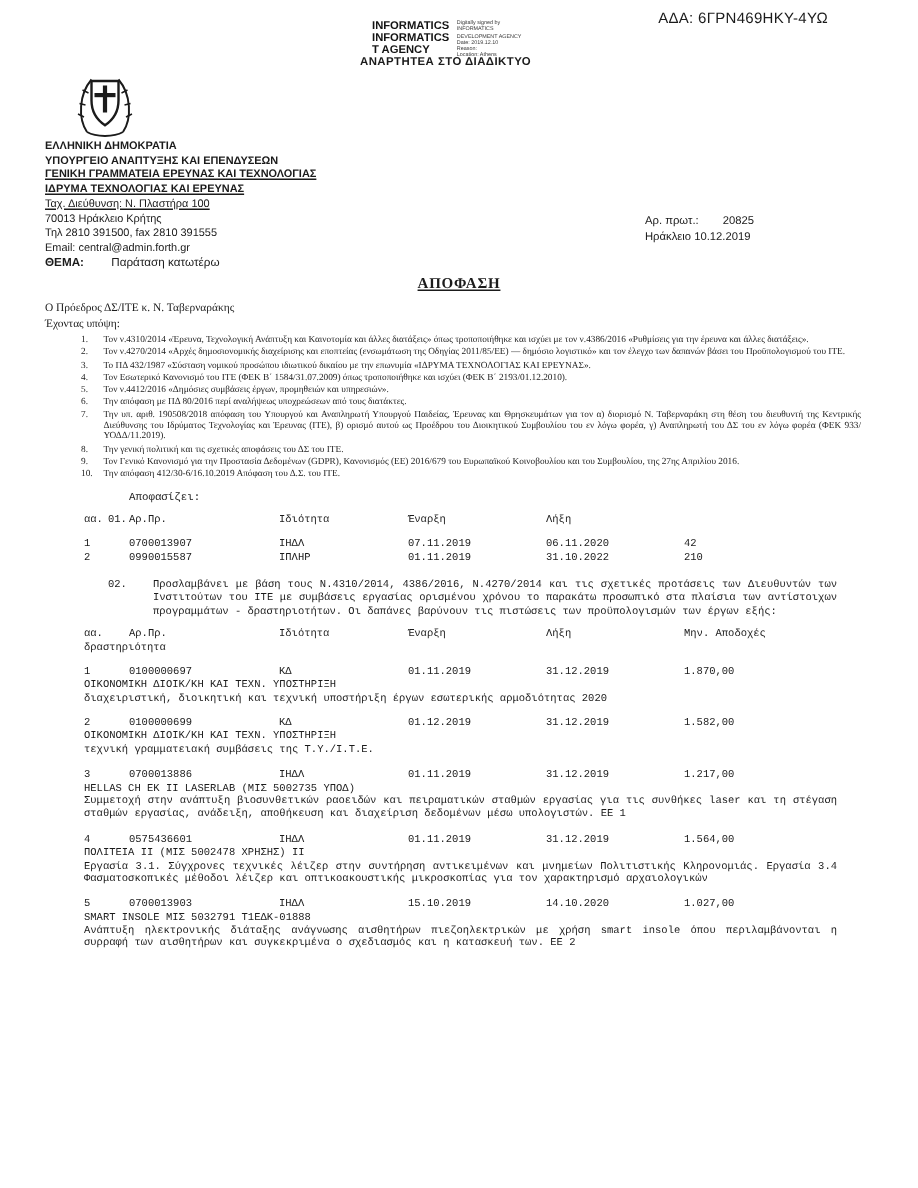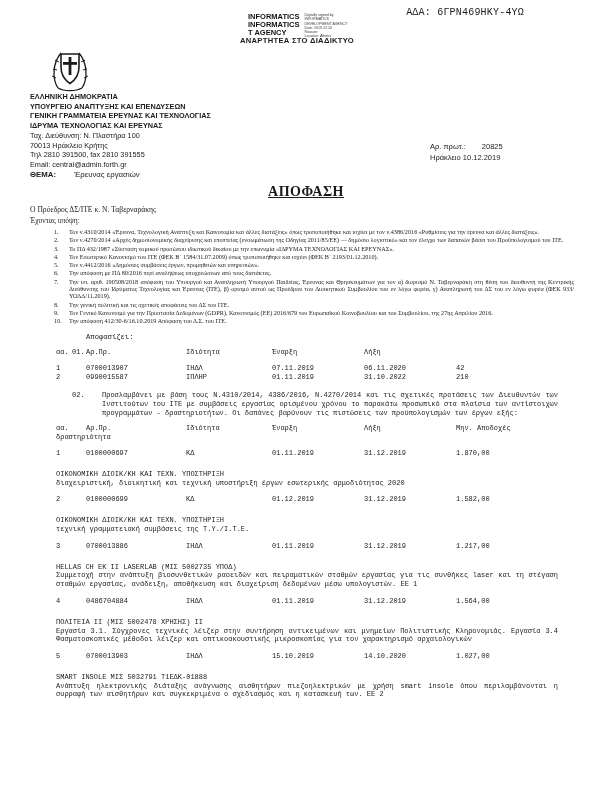"ΑΔΑ: 6ΓΡΝ469ΗΚΥ-4ΥΩ" .ada { font-family: Liberation Mono, monospace -> Liberation Sans, sans-serif; right: 88px -> 60px }
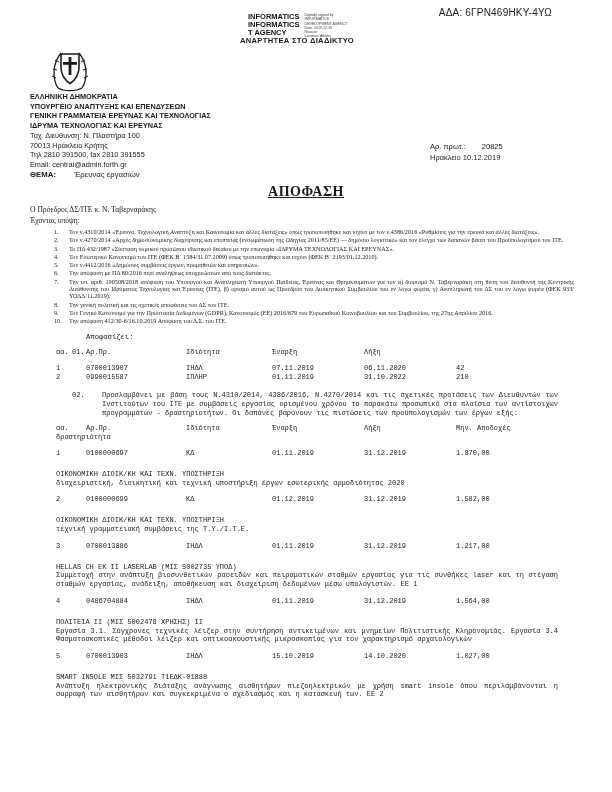"ΓΕΝΙΚΗ ΓΡΑΜΜΑΤΕΙΑ ΕΡΕΥΝΑΣ ΚΑΙ" .lh-u { text-decoration: none -> underline }
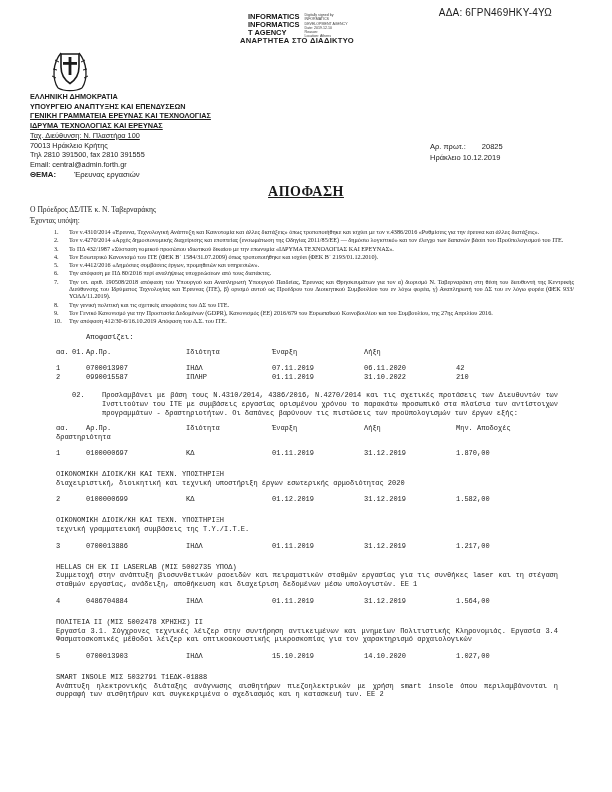"Έρευνας εργασιών" span { text: Έρευνας εργασιών -> Παράταση κατωτέρω }
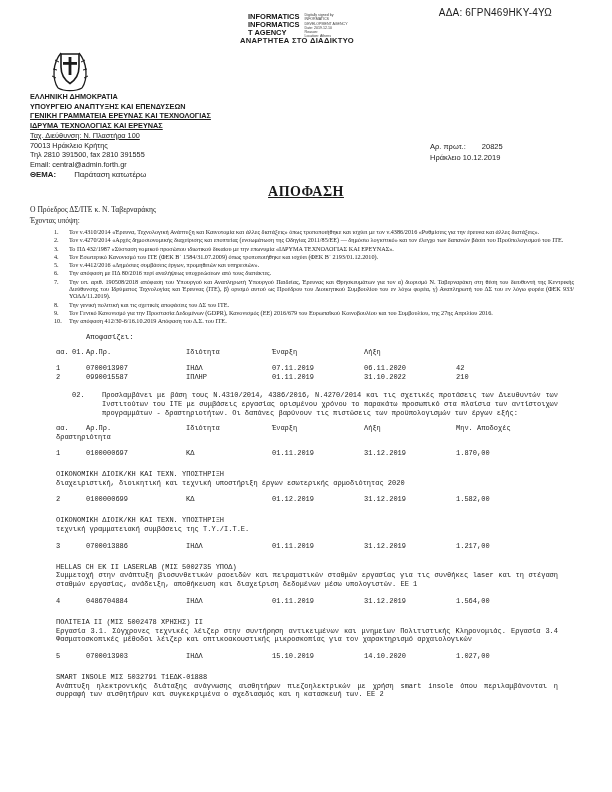"ΑΠΟΦΑΣΗ" .title { font-size: 14px -> 10px }
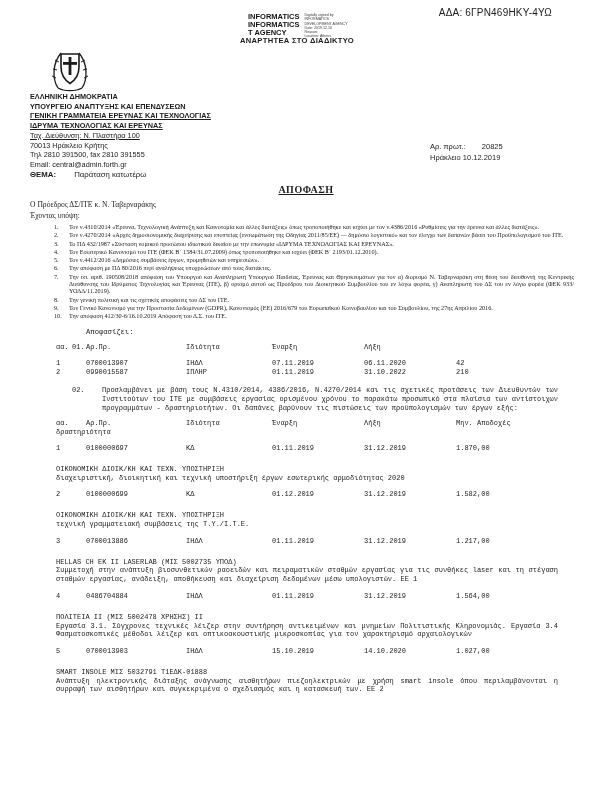"ΟΙΚΟΝΟΜΙΚΗ ΔΙΟΙΚ/ΚΗ ΚΑΙ ΤΕΧΝ. ΥΠΟΣΤΗΡΙΞΗ" .t2e .project { margin-top: 12px -> 0 }
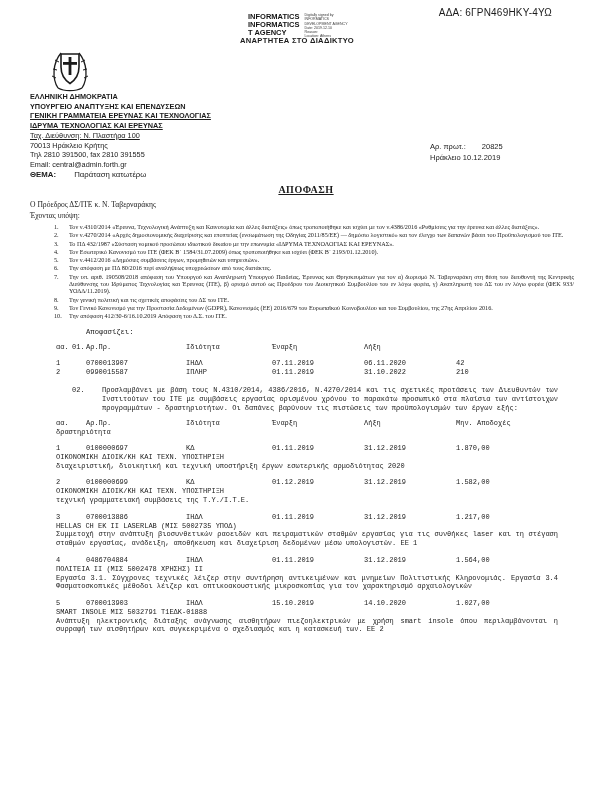"0486704884" span.cap { text: 0486704884 -> 0575436601 }
